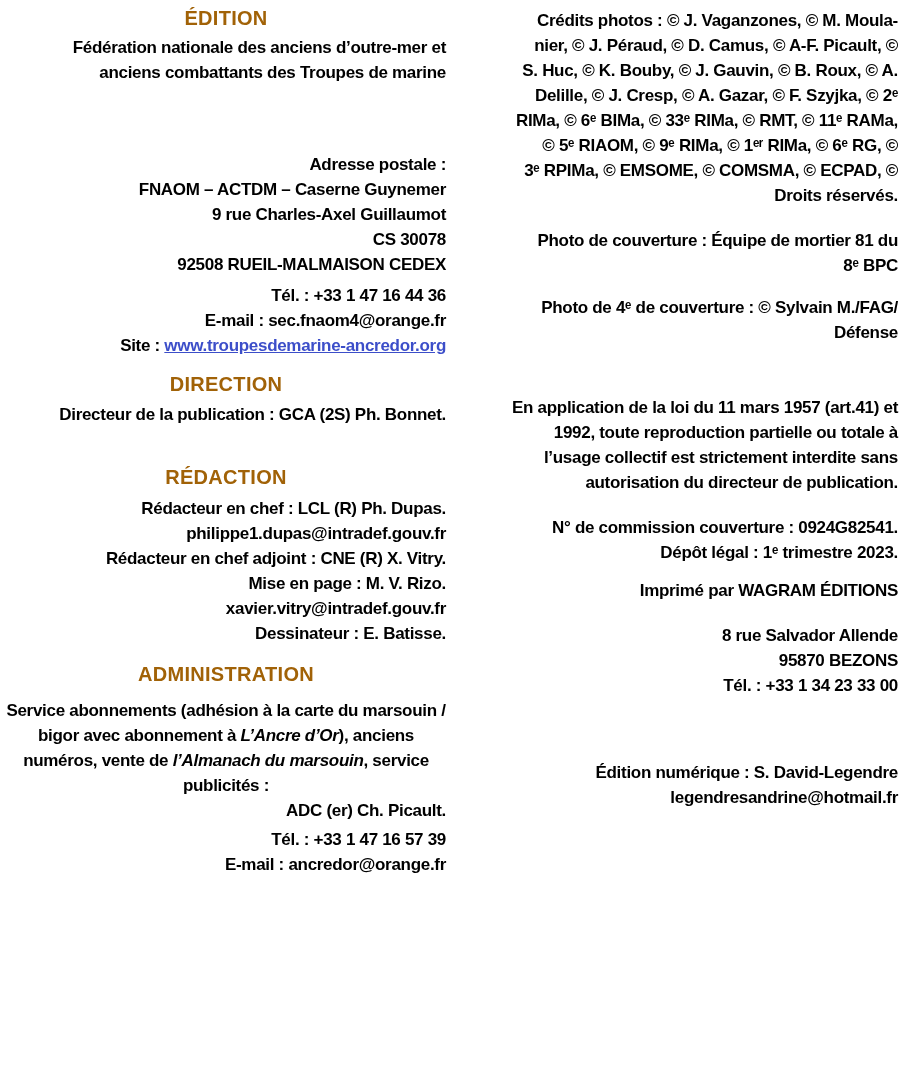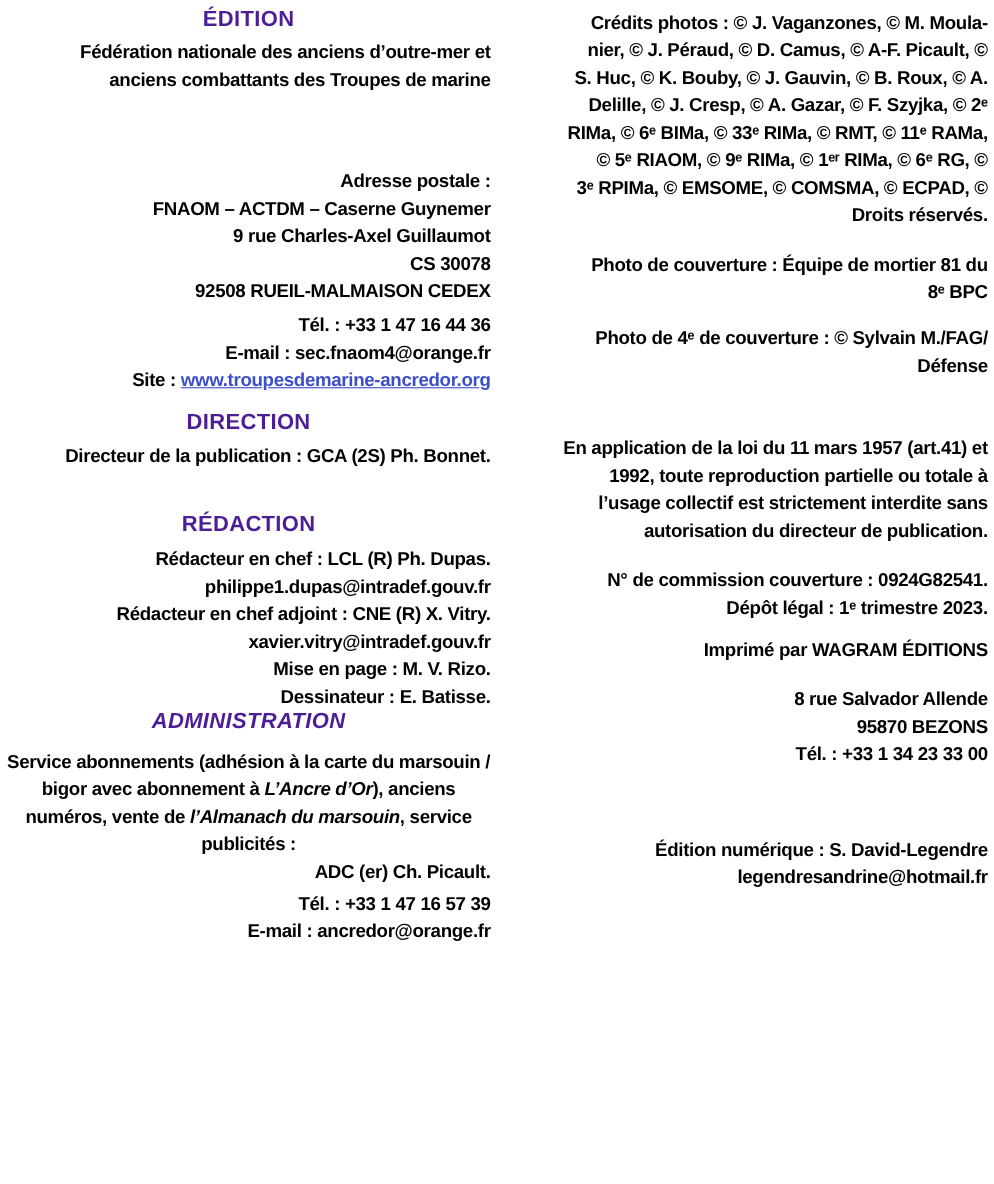"ÉDITION" .heading { color: #4c1d95 -> #a16207 }
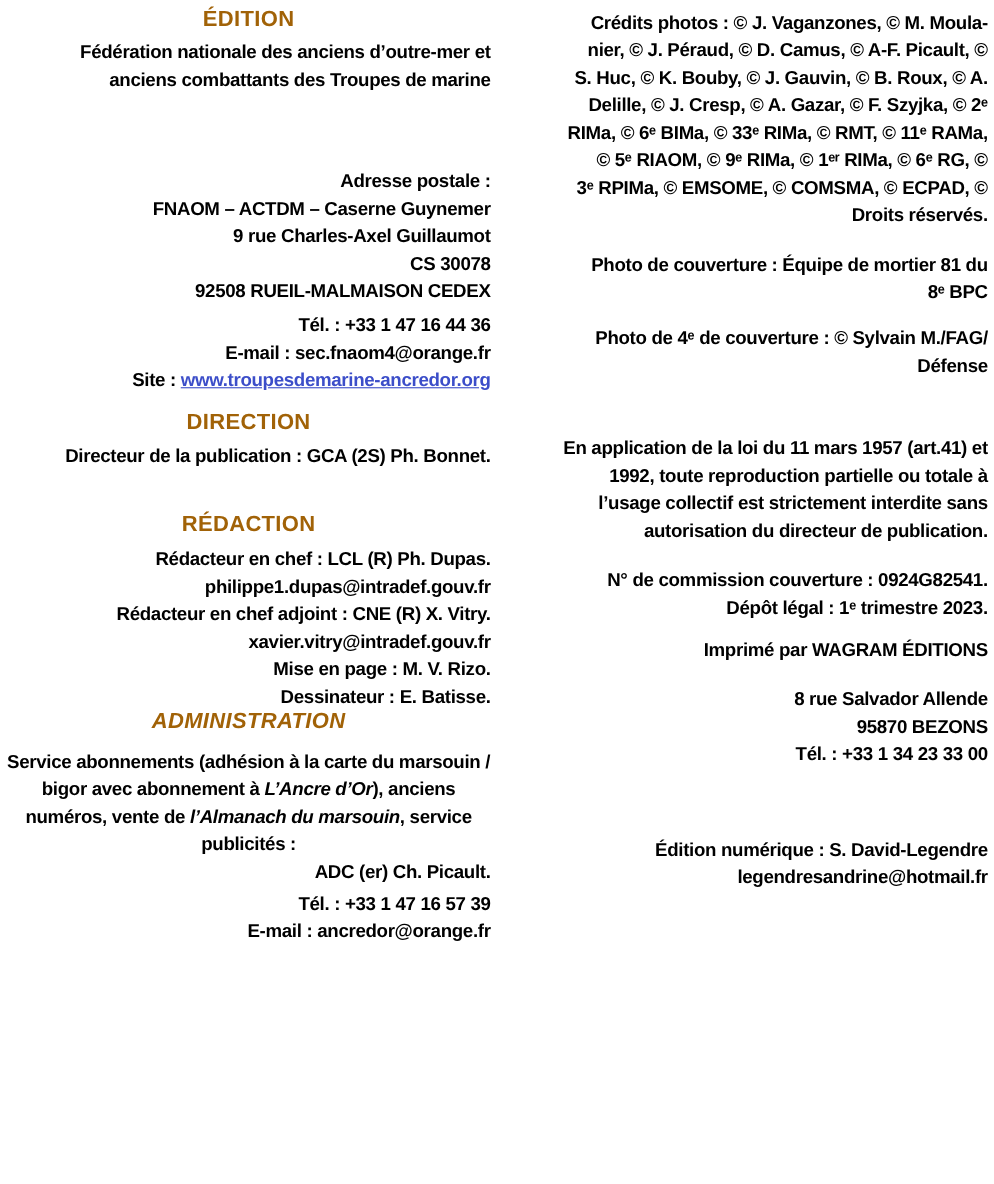"xavier.vitry@intradef.gouv.fr" div.line { order: before "Mise en page : M." -> after "Mise en page : M." }
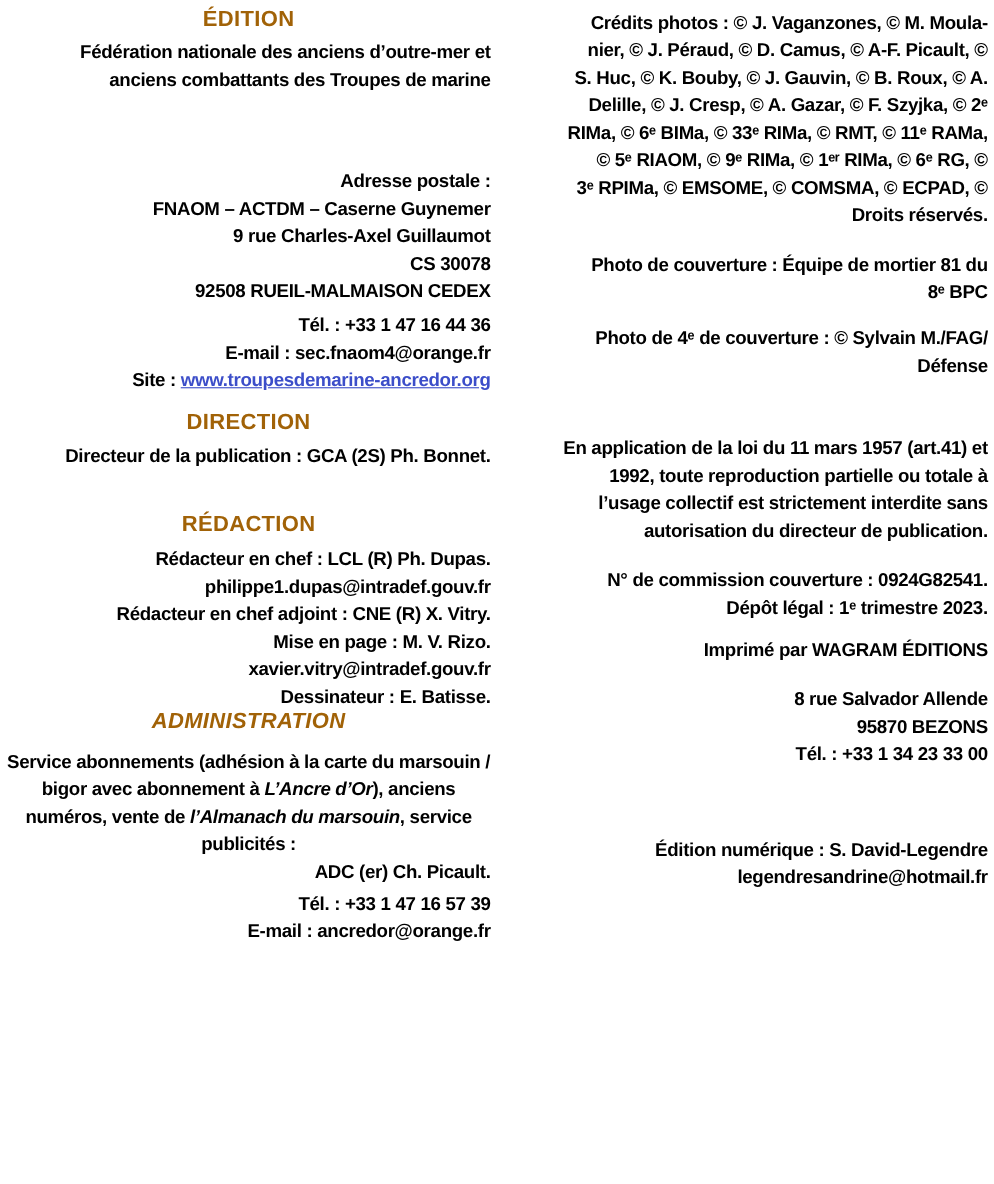"ADMINISTRATION" .h-administration { font-style: italic -> none; margin-top: 0 -> 18px }
